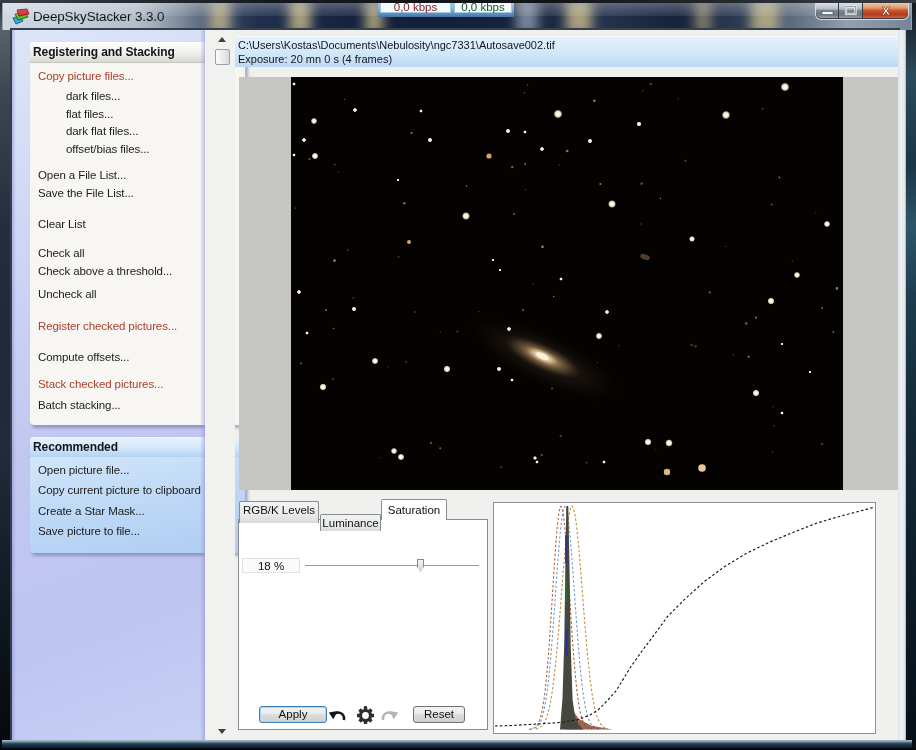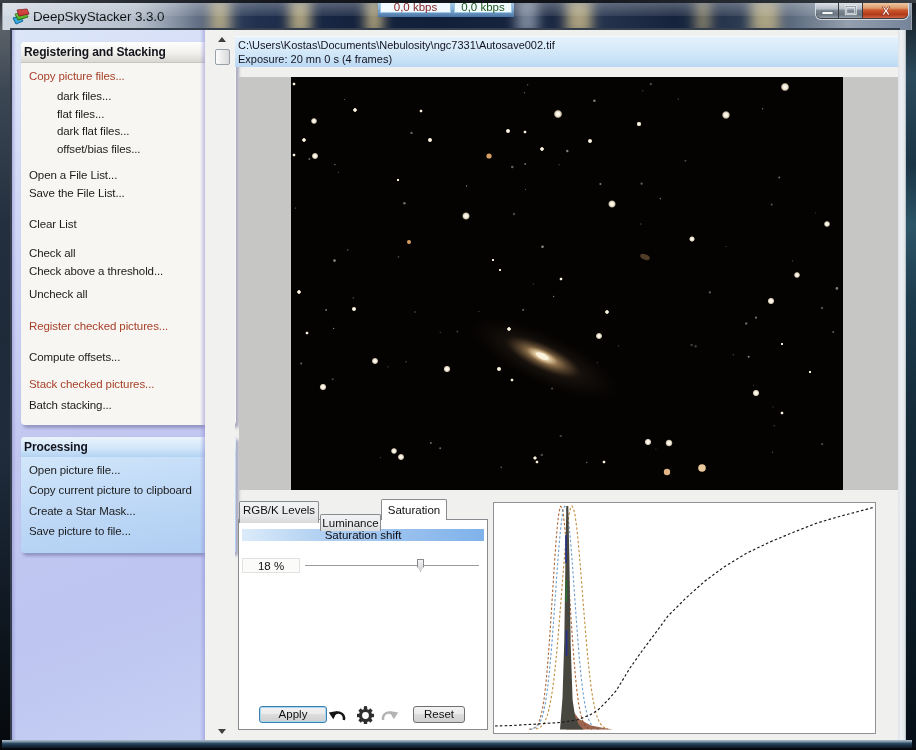"Registering and Stacking" .sbox { left: 9px -> 18px }
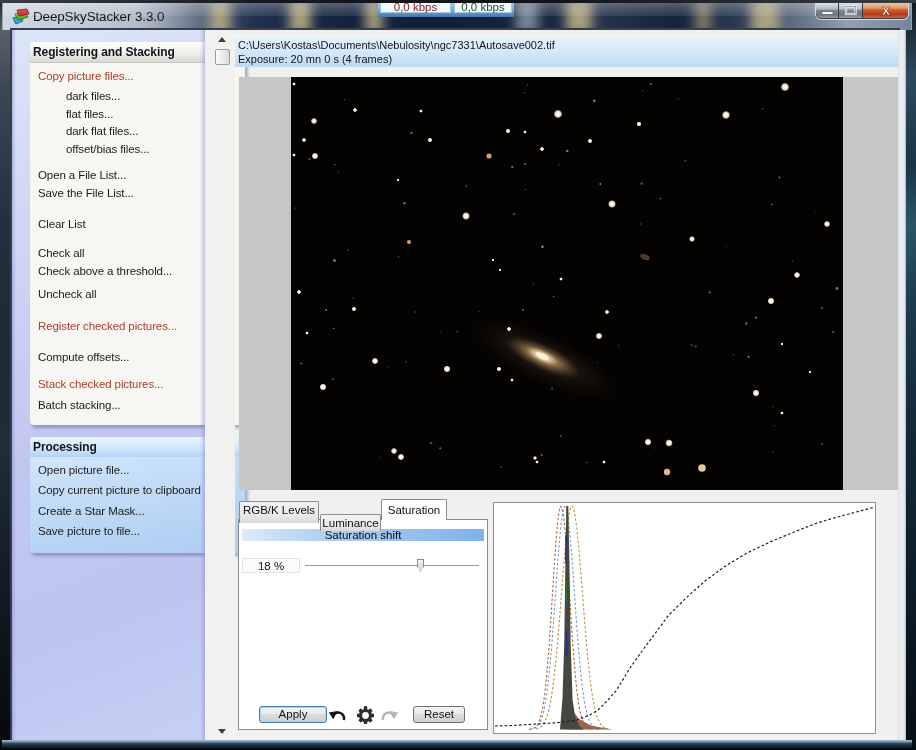"Processing" div.hdr { text: Processing -> Recommended }
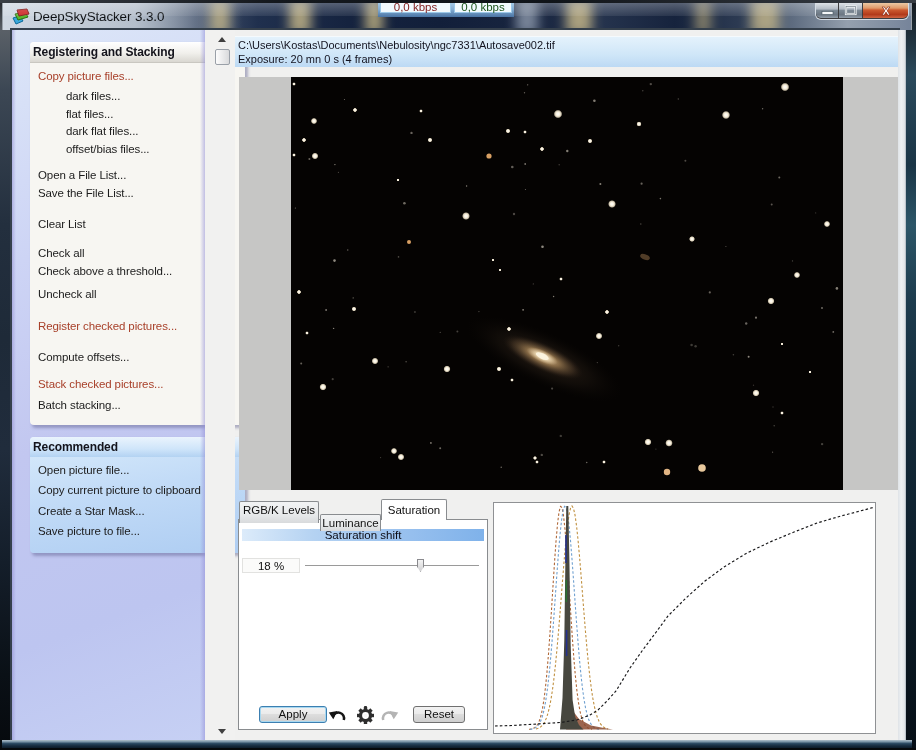"Saturation shift" div { html: <div>Saturation shift</div> -> none }
